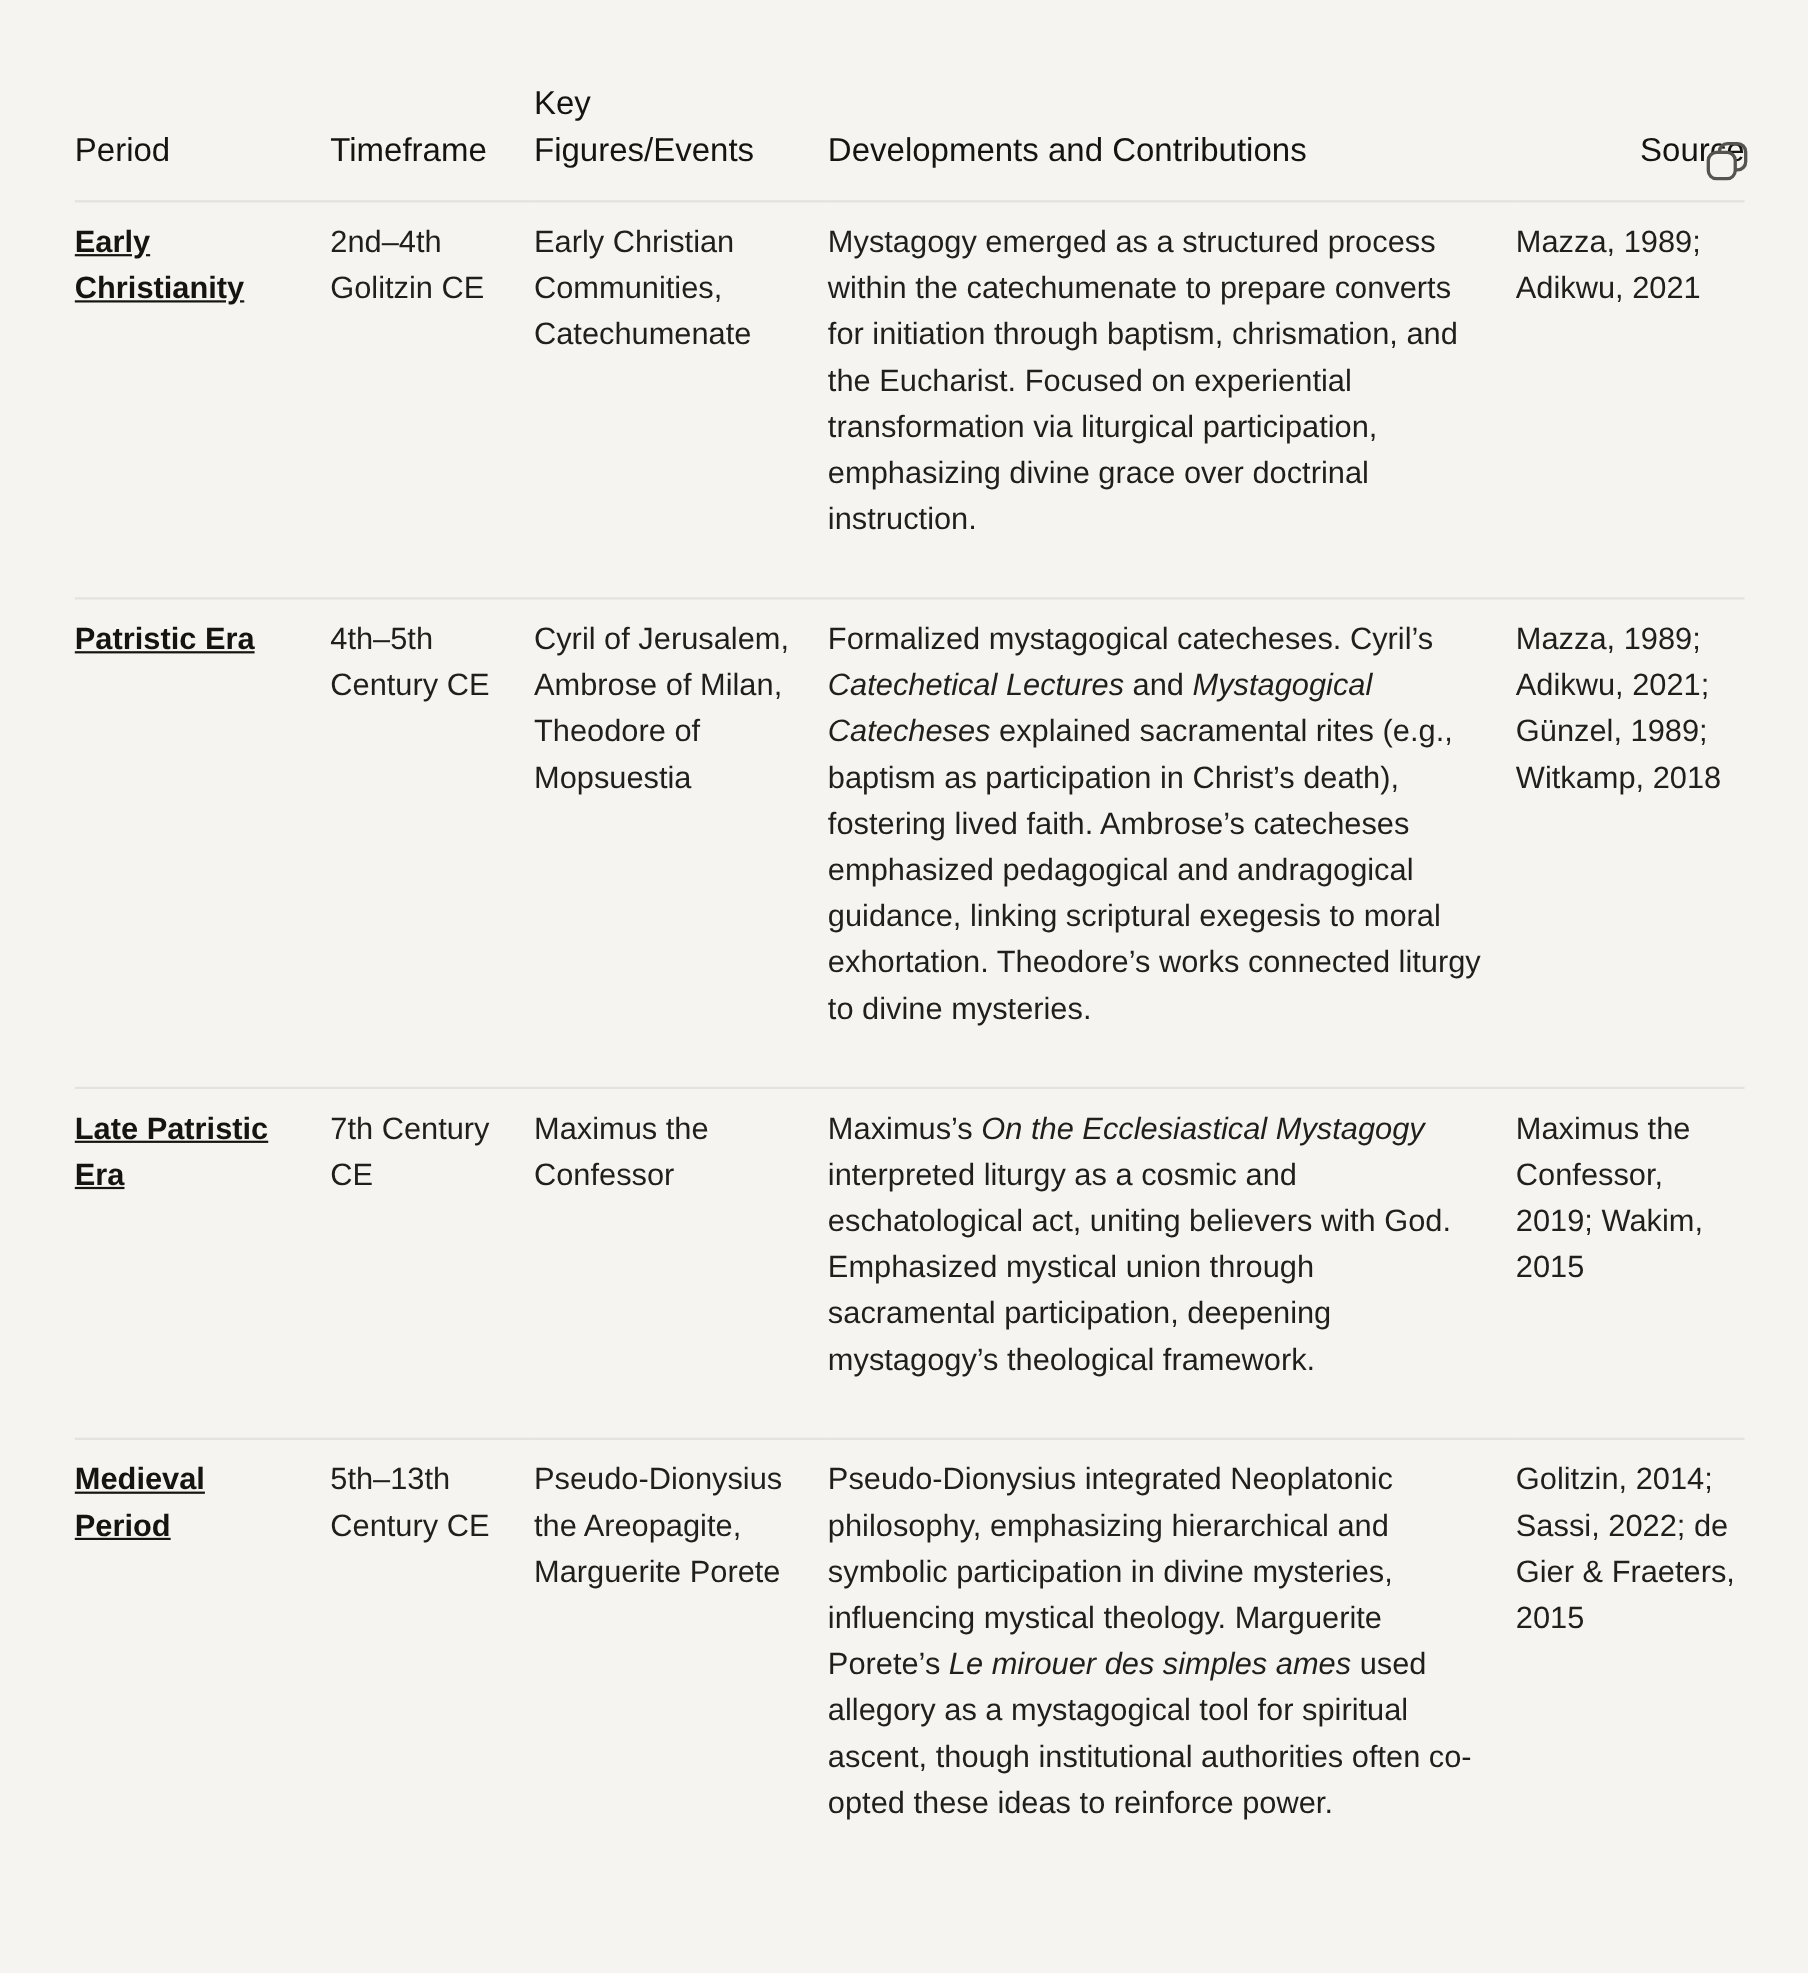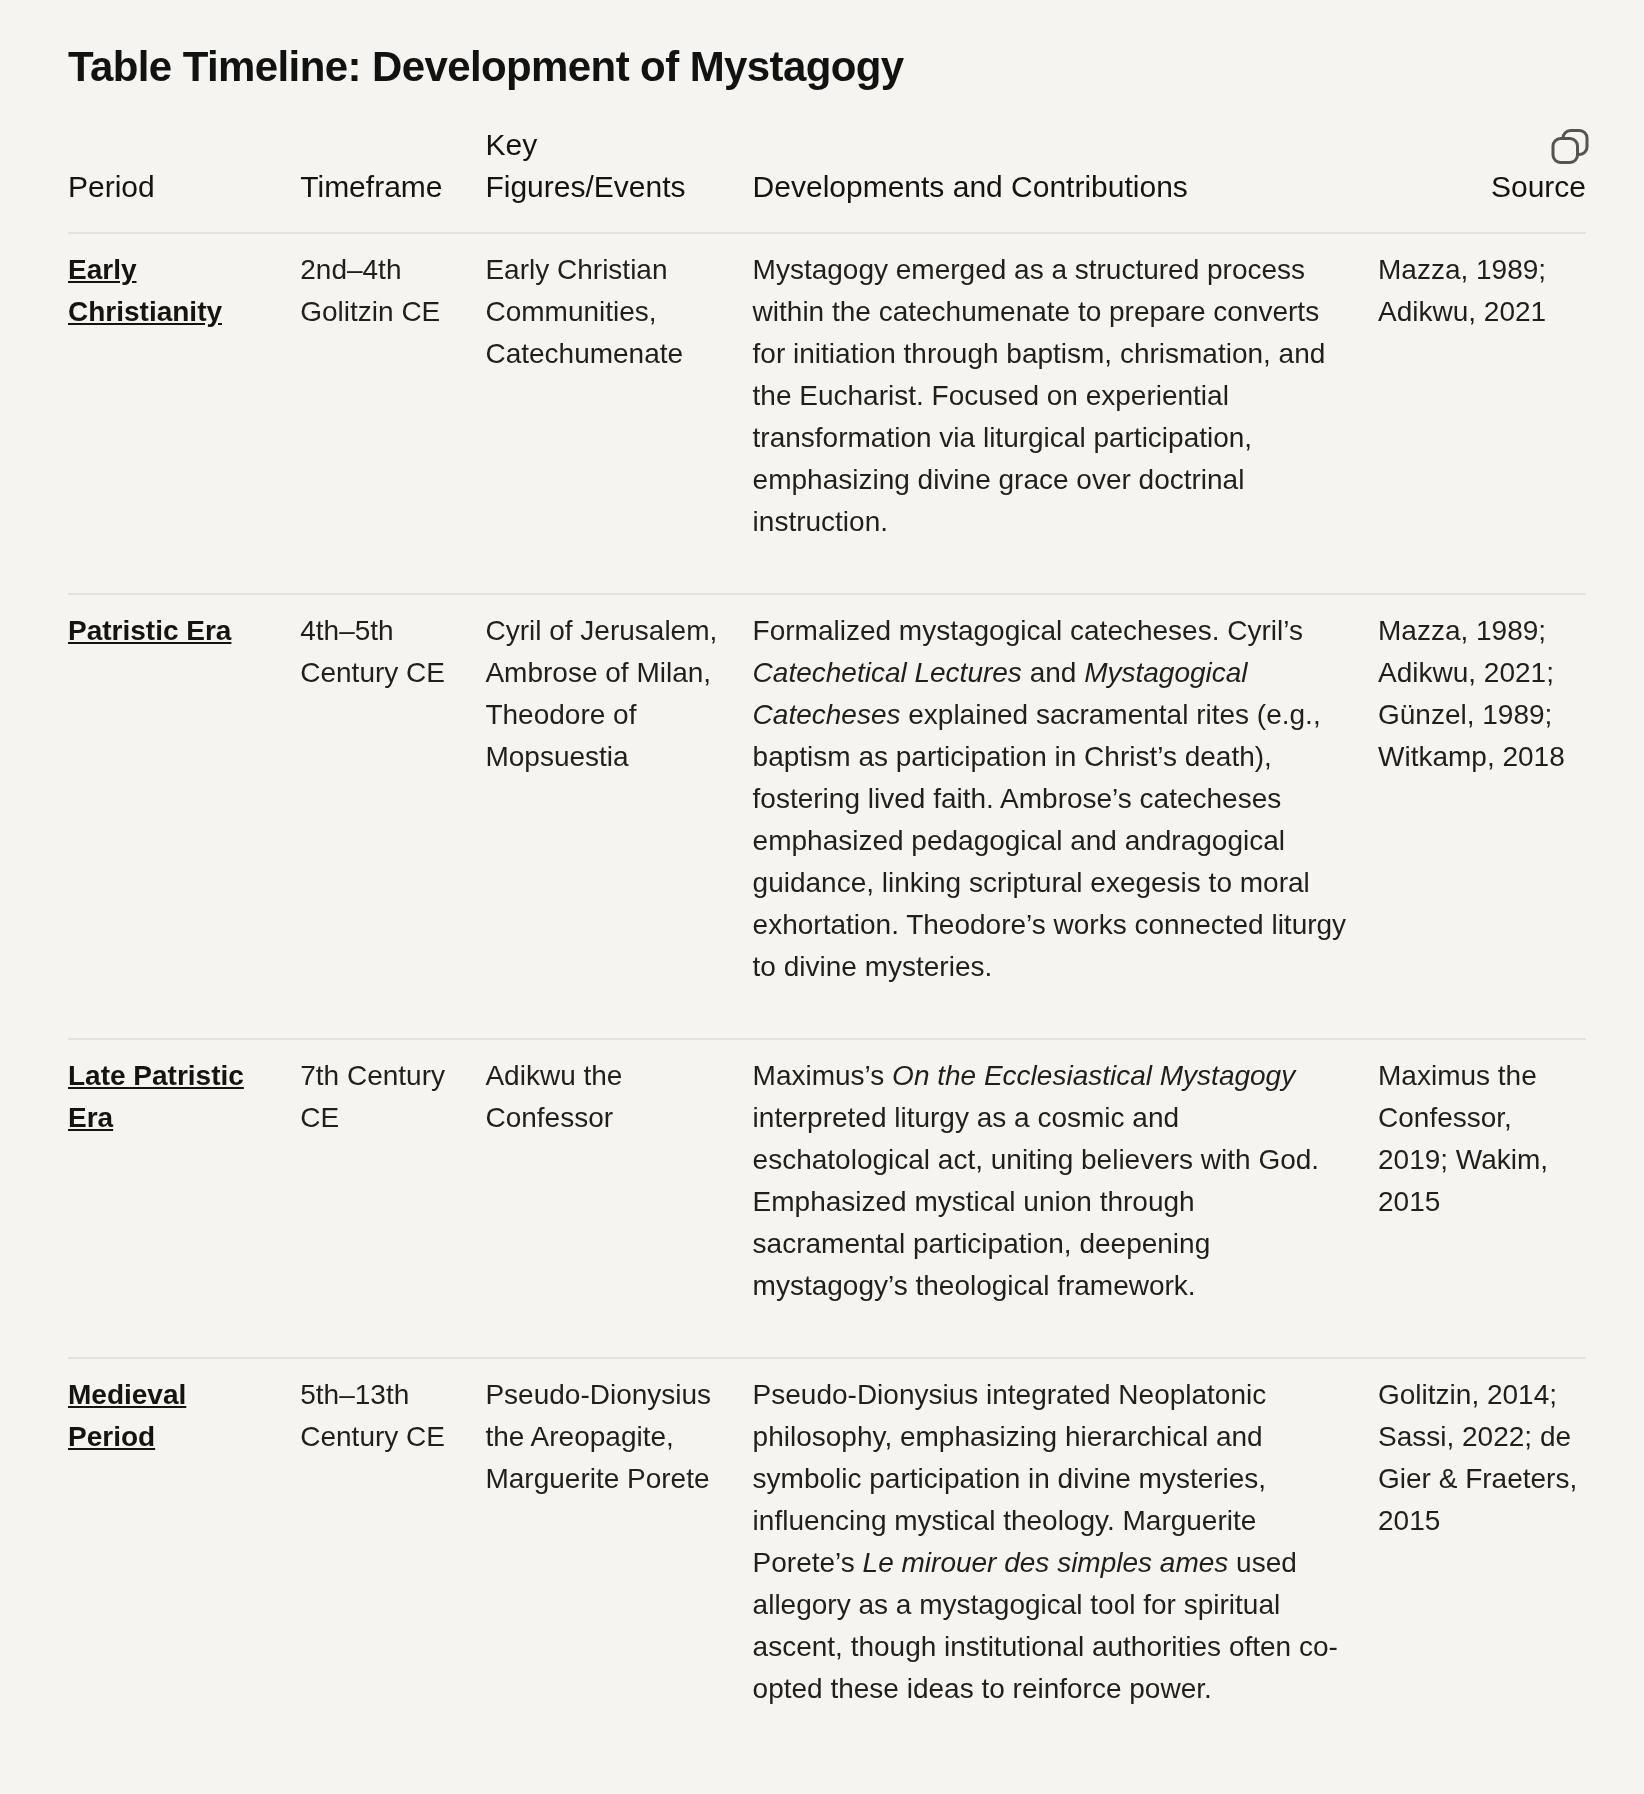"Table Timeline: Development of Mystagogy" h1.page-title { html: <h1>Table Timeline: Development of Mystagogy</h1> -> none }
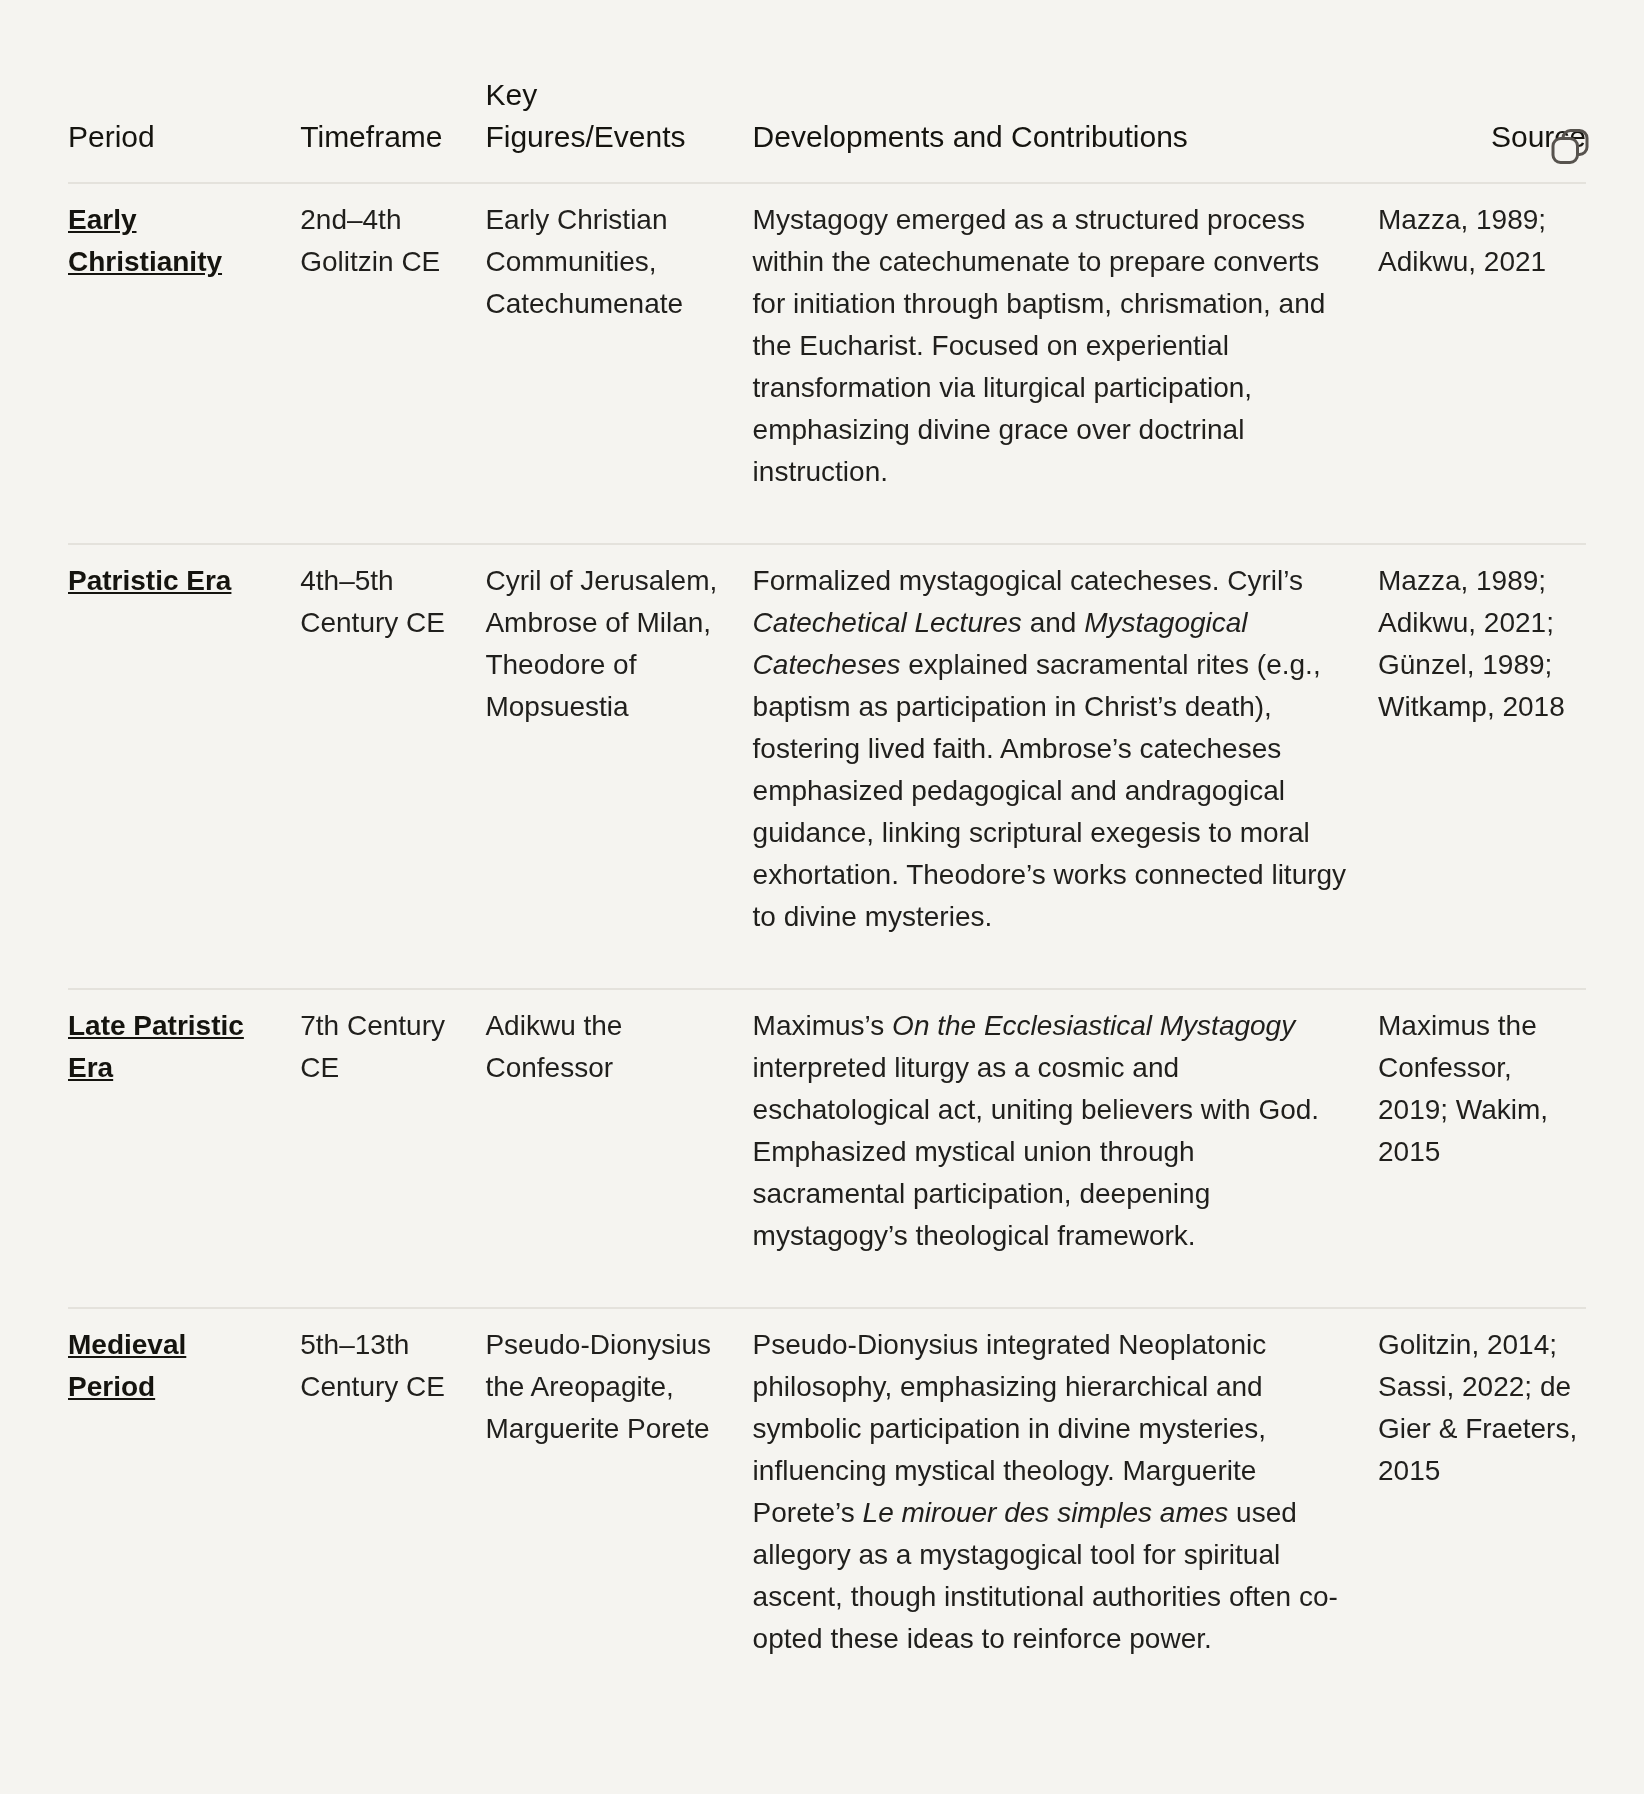"Adikwu the Confessor" td { text: Adikwu -> Maximus }
